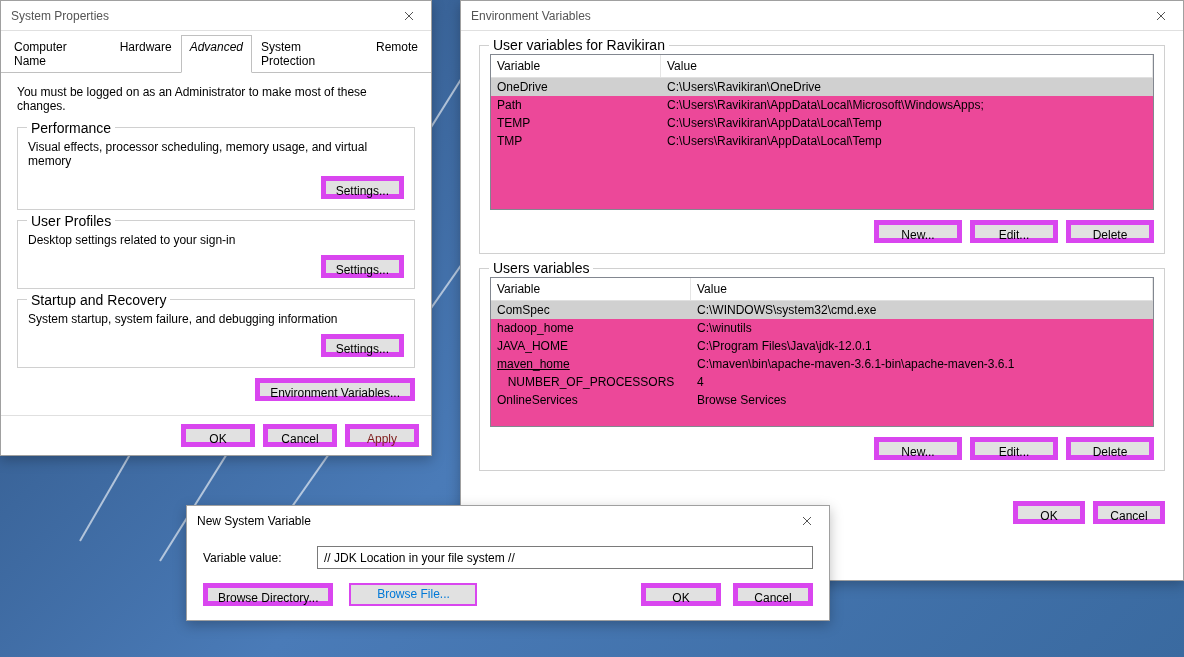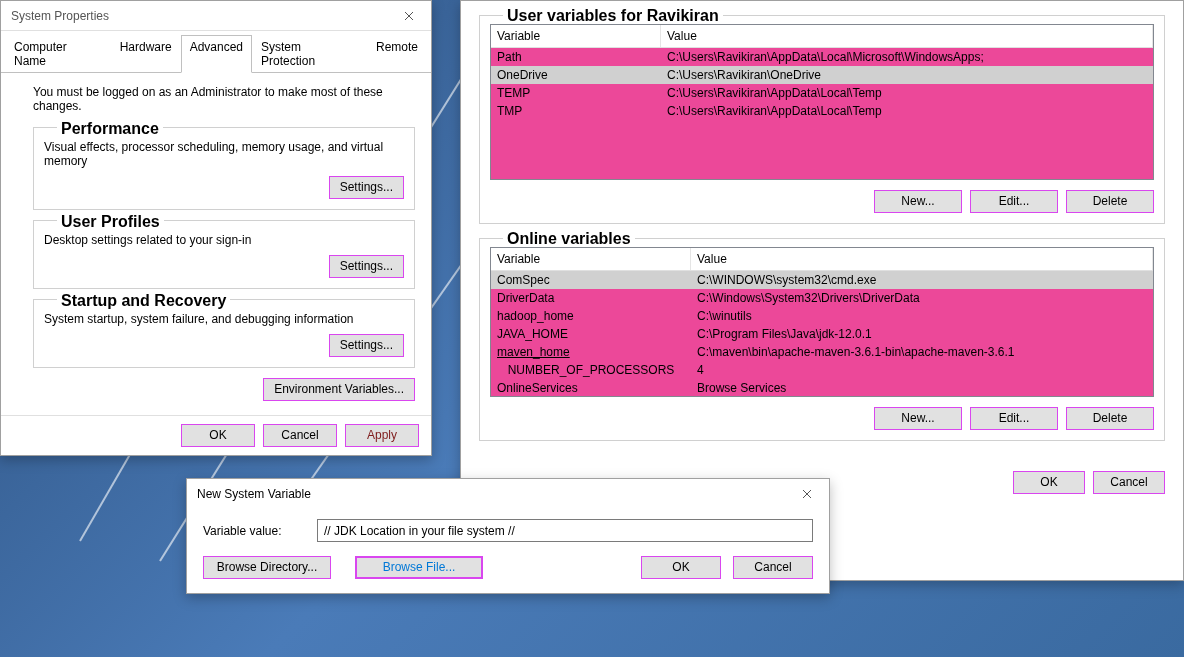"Environment Variables" div.titlebar { html: none -> <div> <span>Environment Variables</span> <div> <svg> <path></path> </svg> </div> </div> }
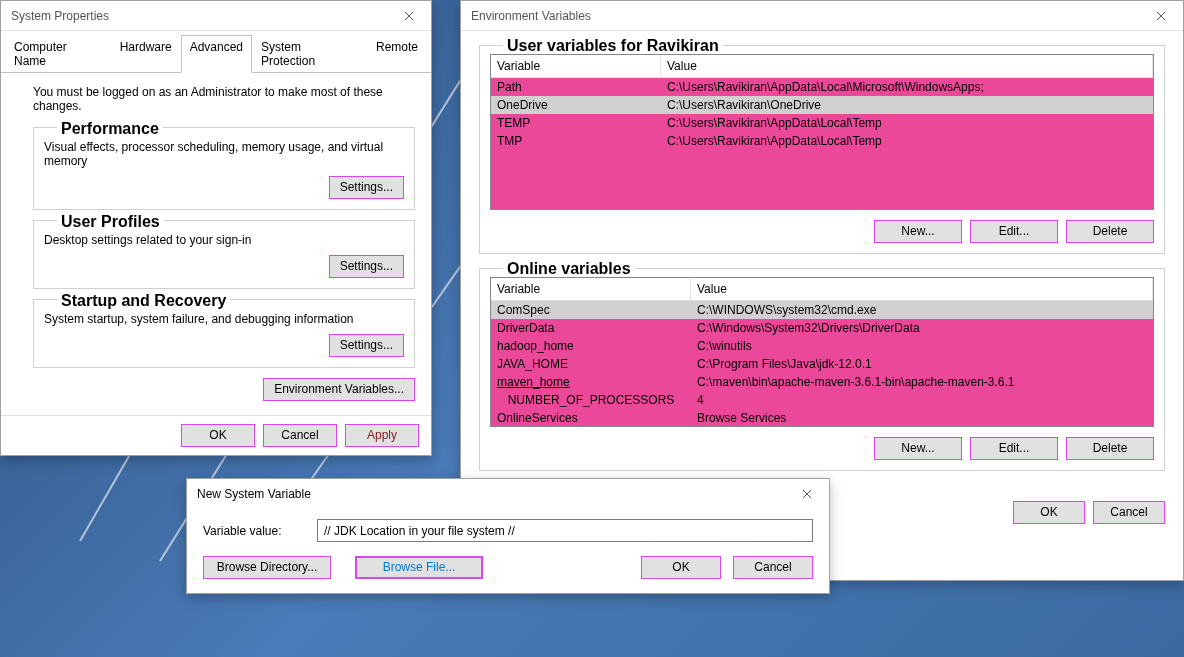"Advanced" .tab.active { font-style: none -> italic }
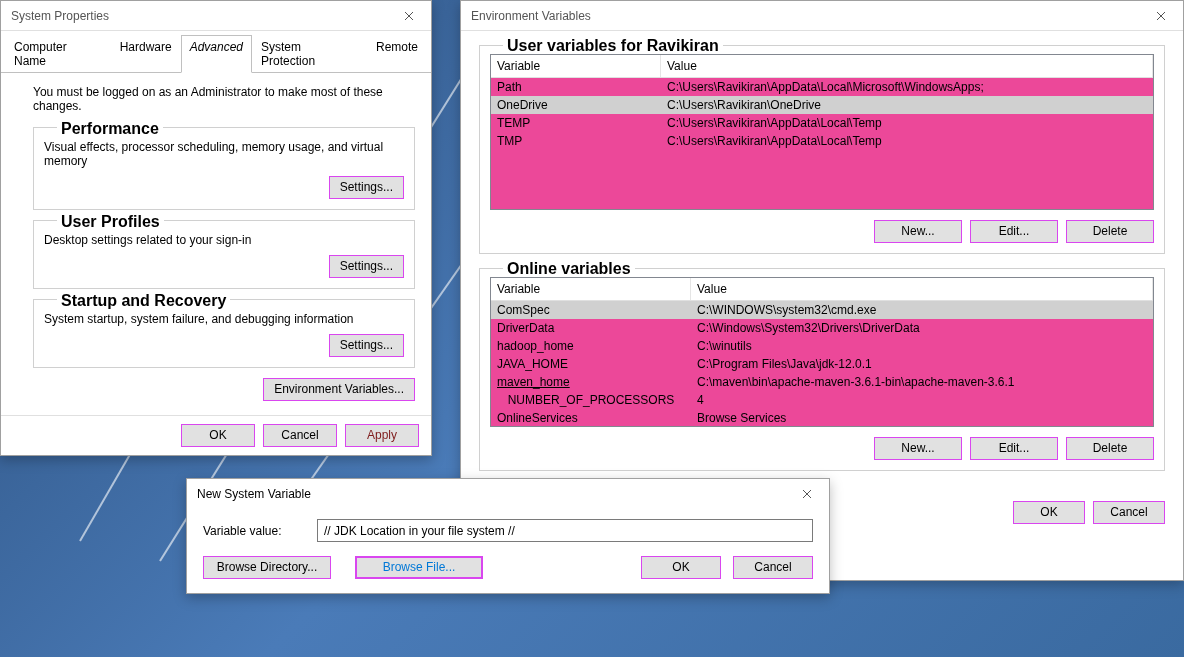"User variables for Ravikiran" .legend { font-size: 16px -> 14px; font-weight: bold -> none; left: 23px -> 9px }
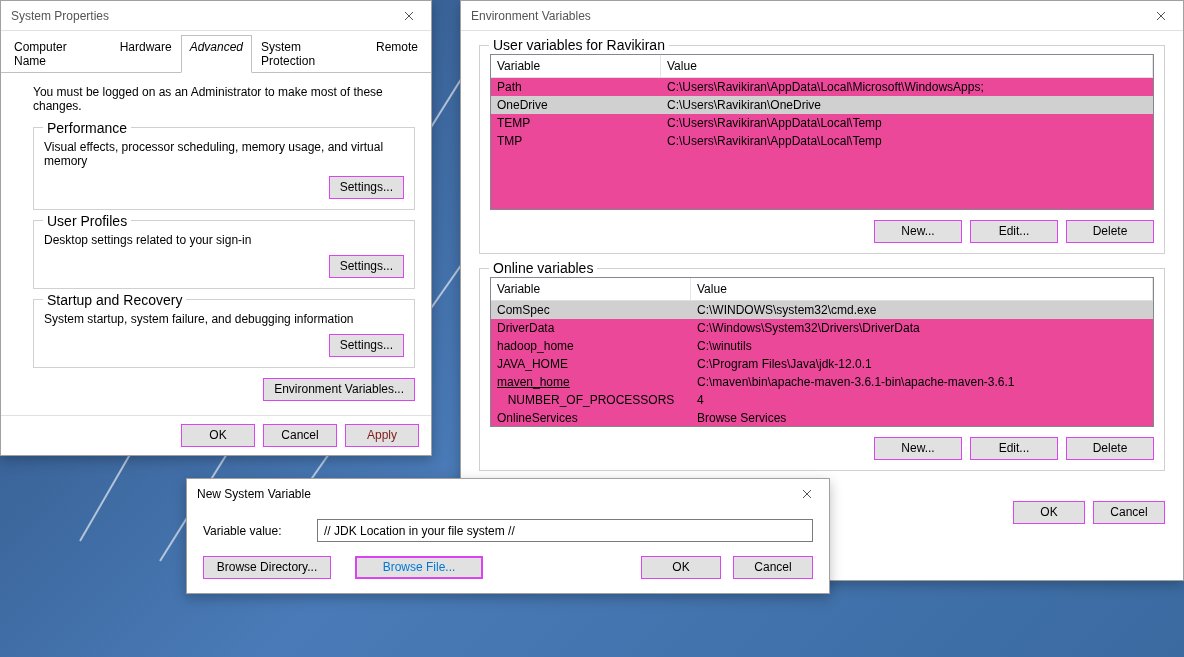"You must be logged on" .tabcontent { padding: 12px 16px 14px 32px -> 12px 16px 14px 16px }
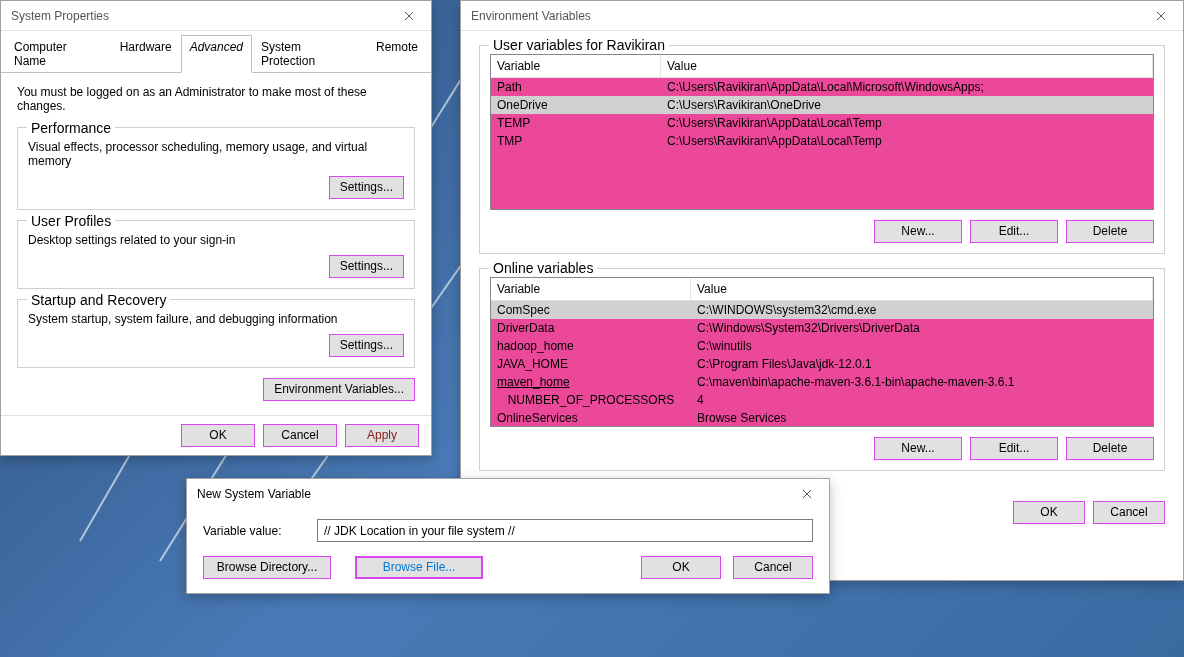"Path" div.lrow { order: before "OneDrive" -> after "OneDrive" }
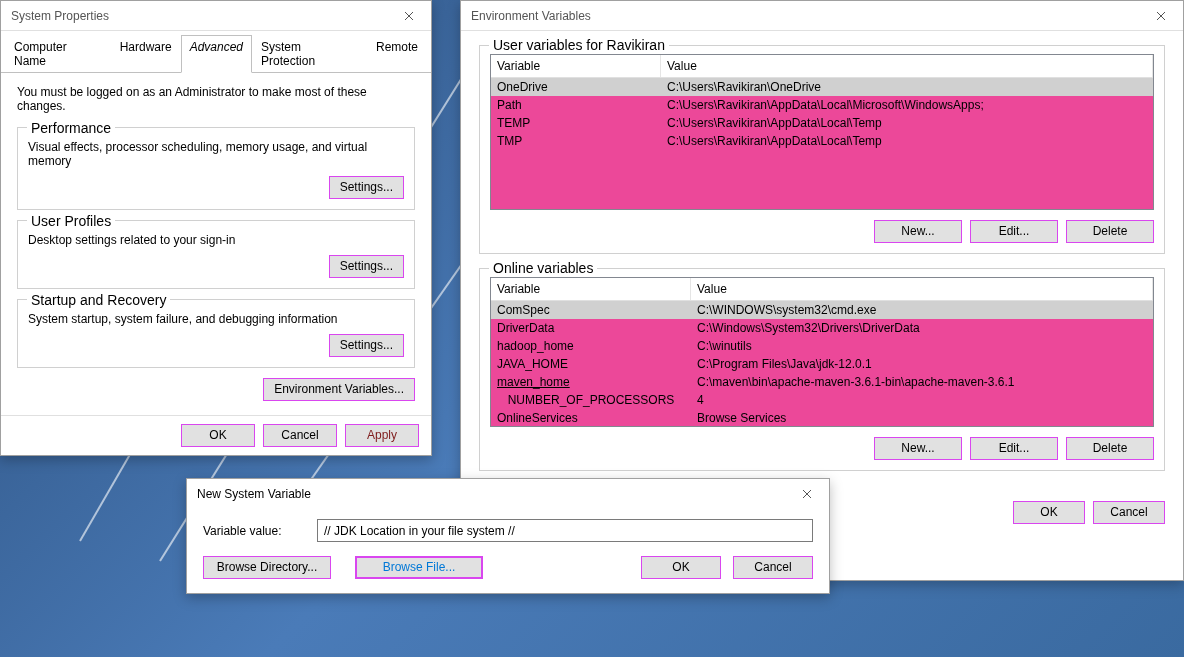"Settings..." .btn { border: 1px solid #d946ef -> 5px solid #d946ef }
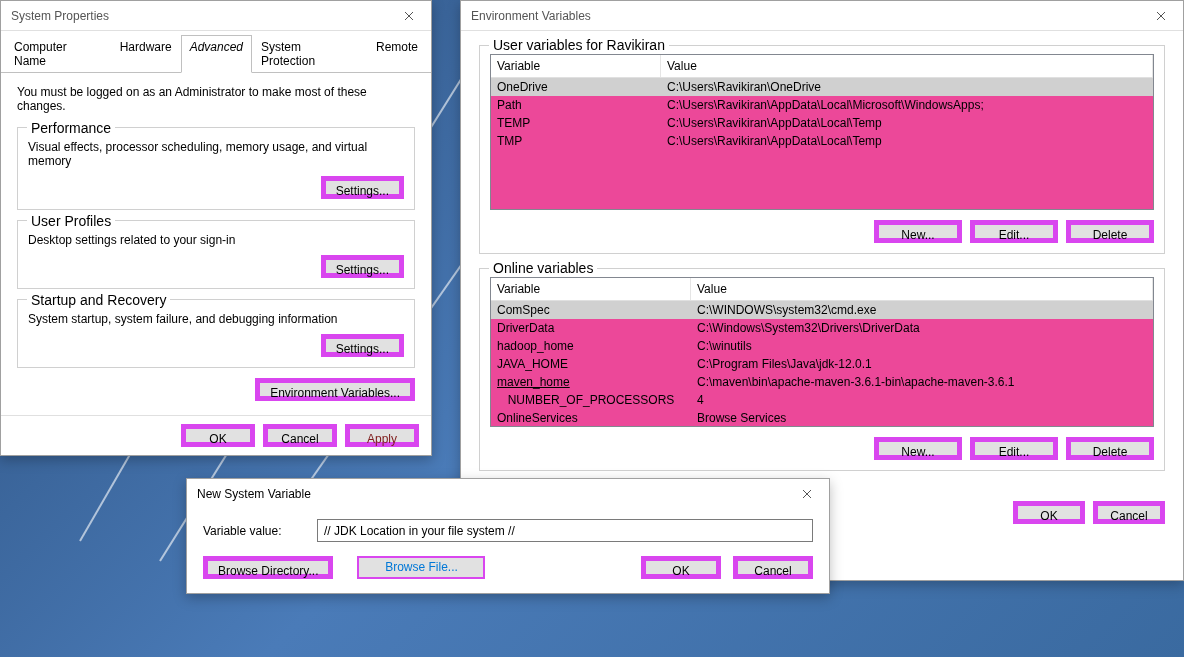"Online variables" div.legend { text: Online -> Users }
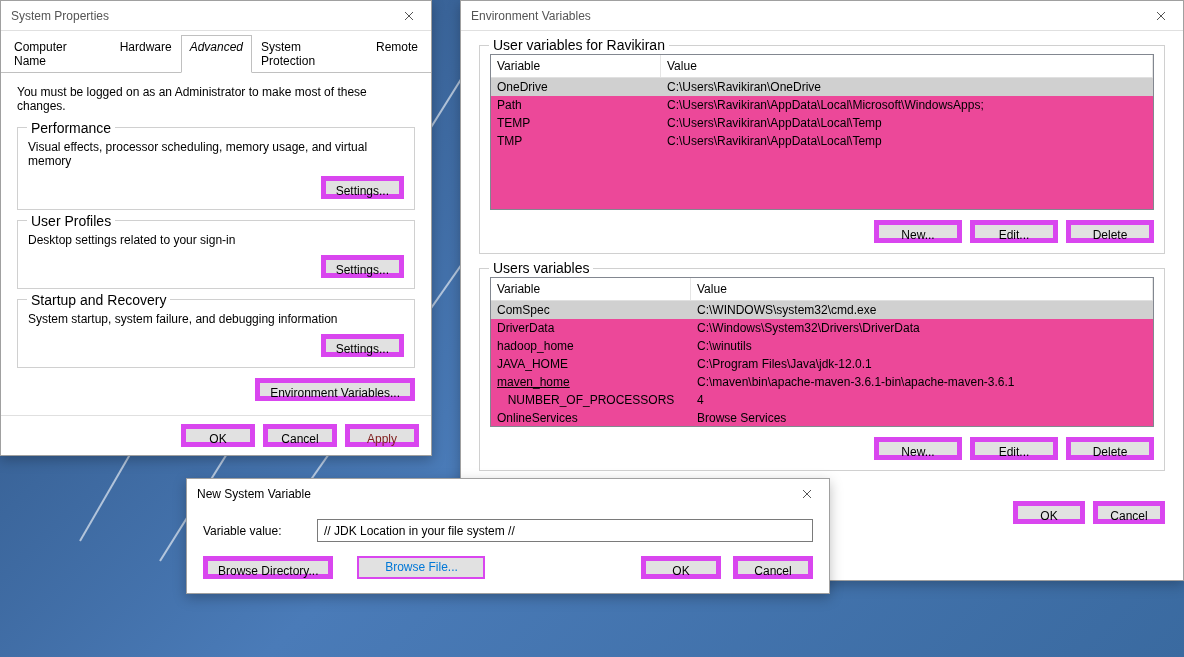"DriverData" div.lrow { html: <div> <div>DriverData</div> <div>C:\Windows\System32\Drivers\DriverData</div> </div> -> none }
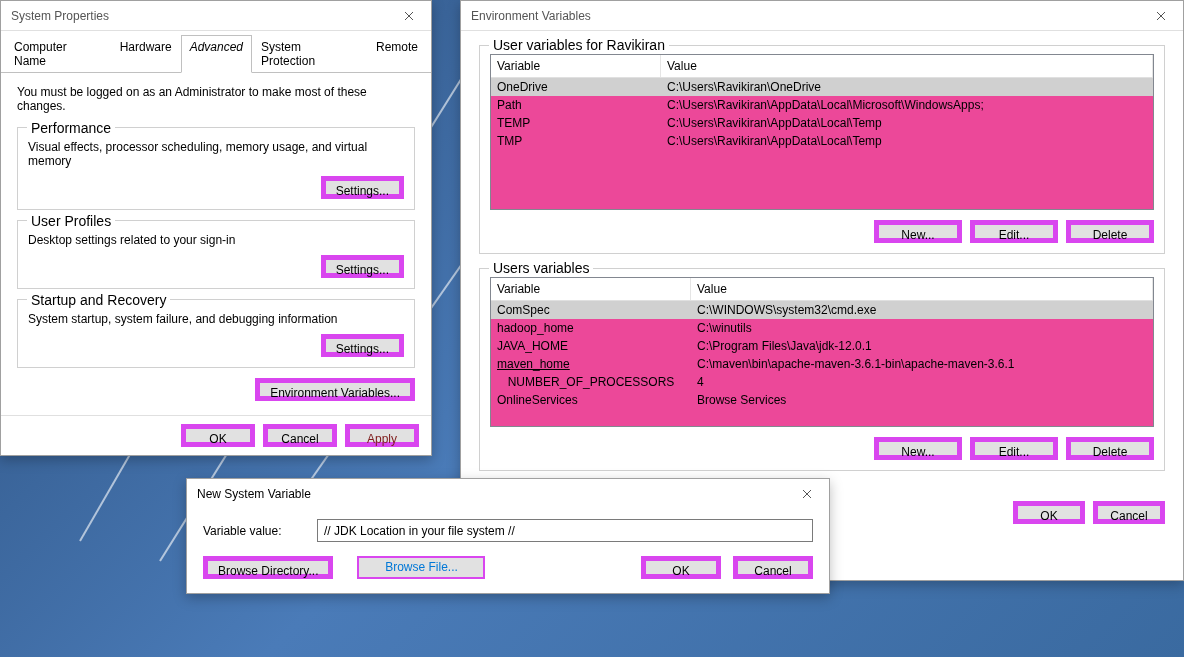"New System Variable" .newvar { top: 478px -> 505px }
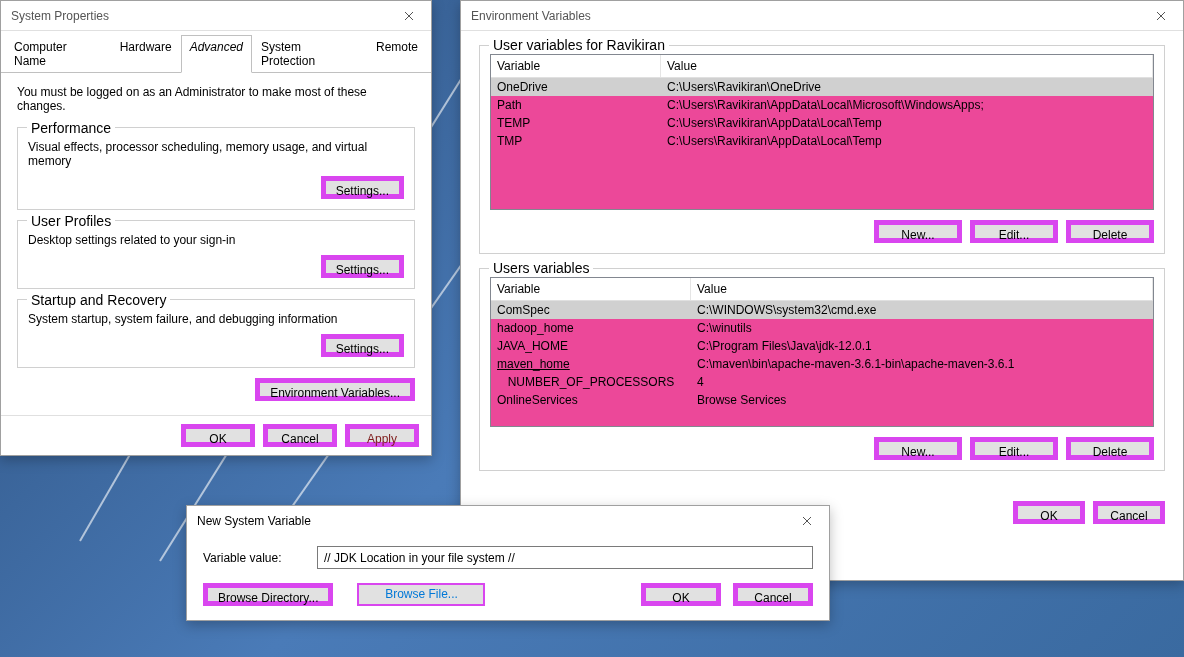"Browse Directory..." .nv-btns-left { gap: 24px -> 16px }
